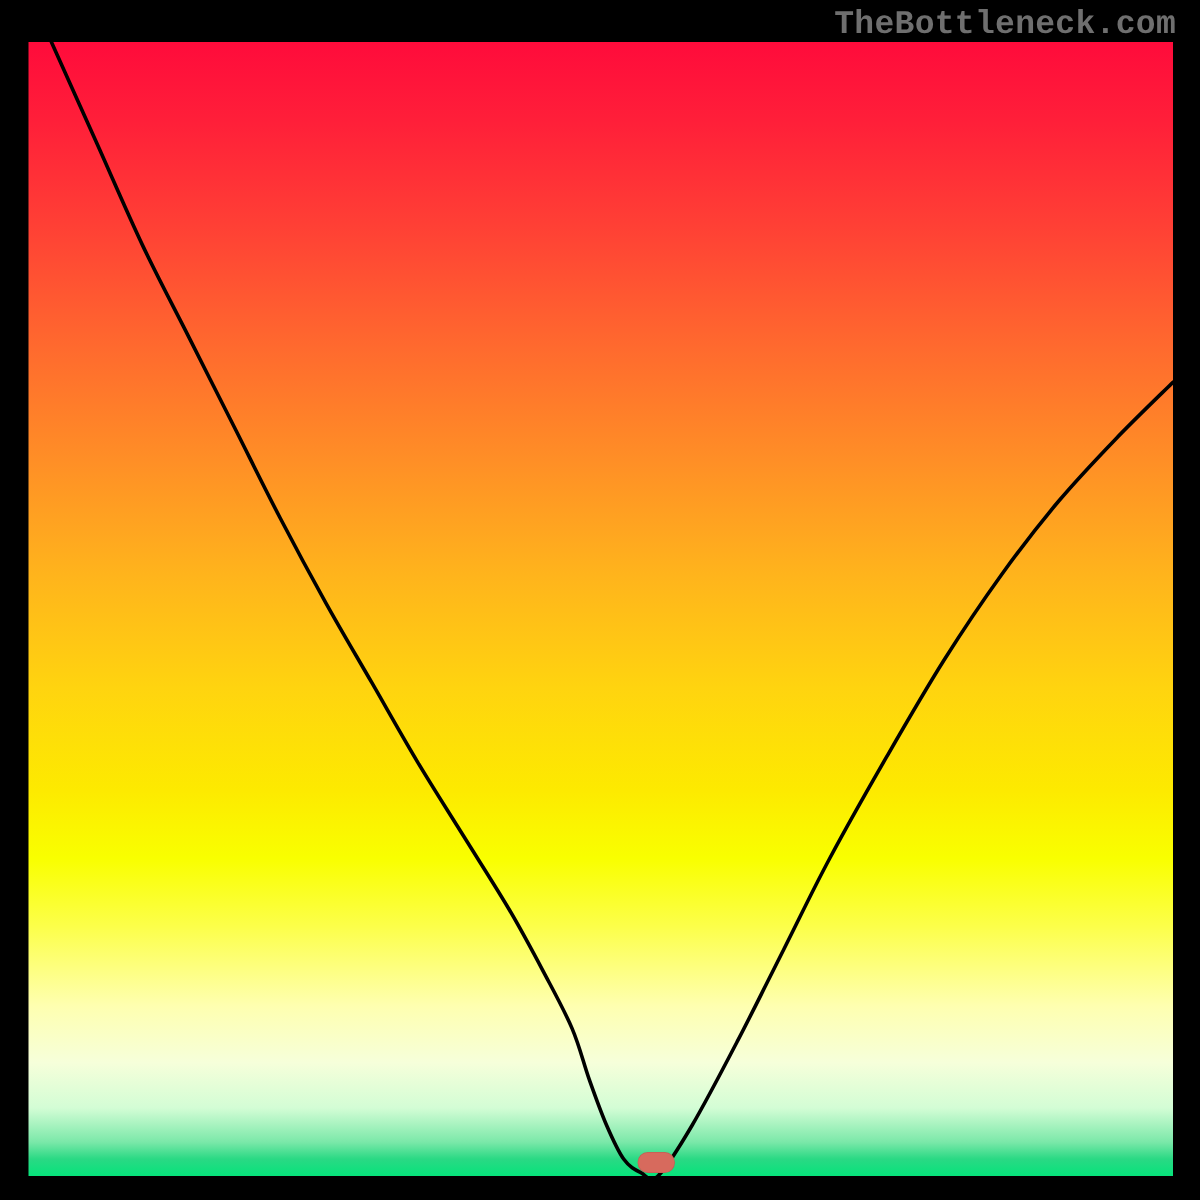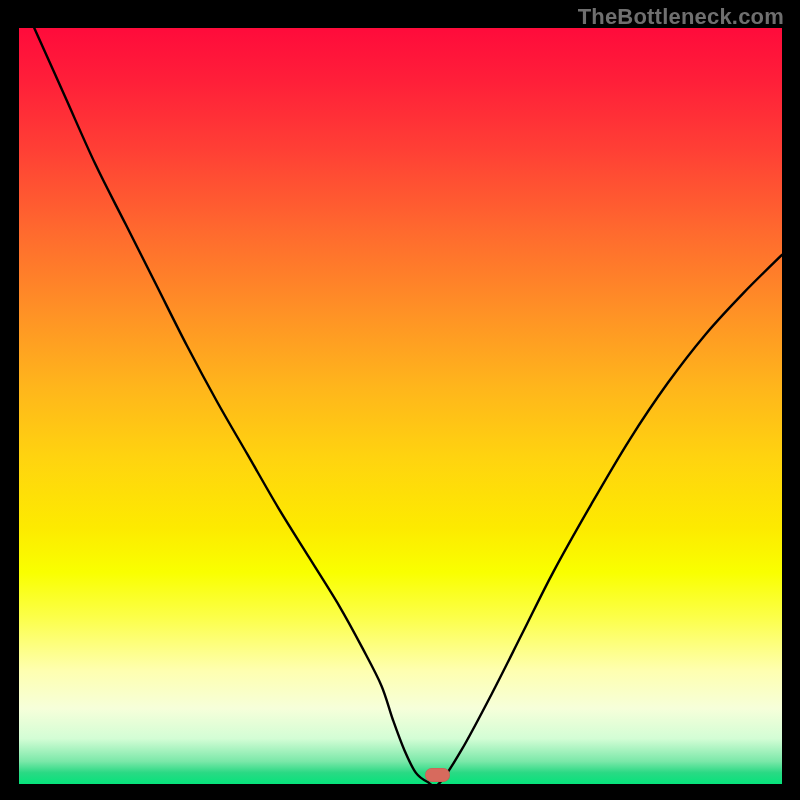"TheBottleneck.com" .watermark { font-family: none -> Liberation Mono, monospace }
